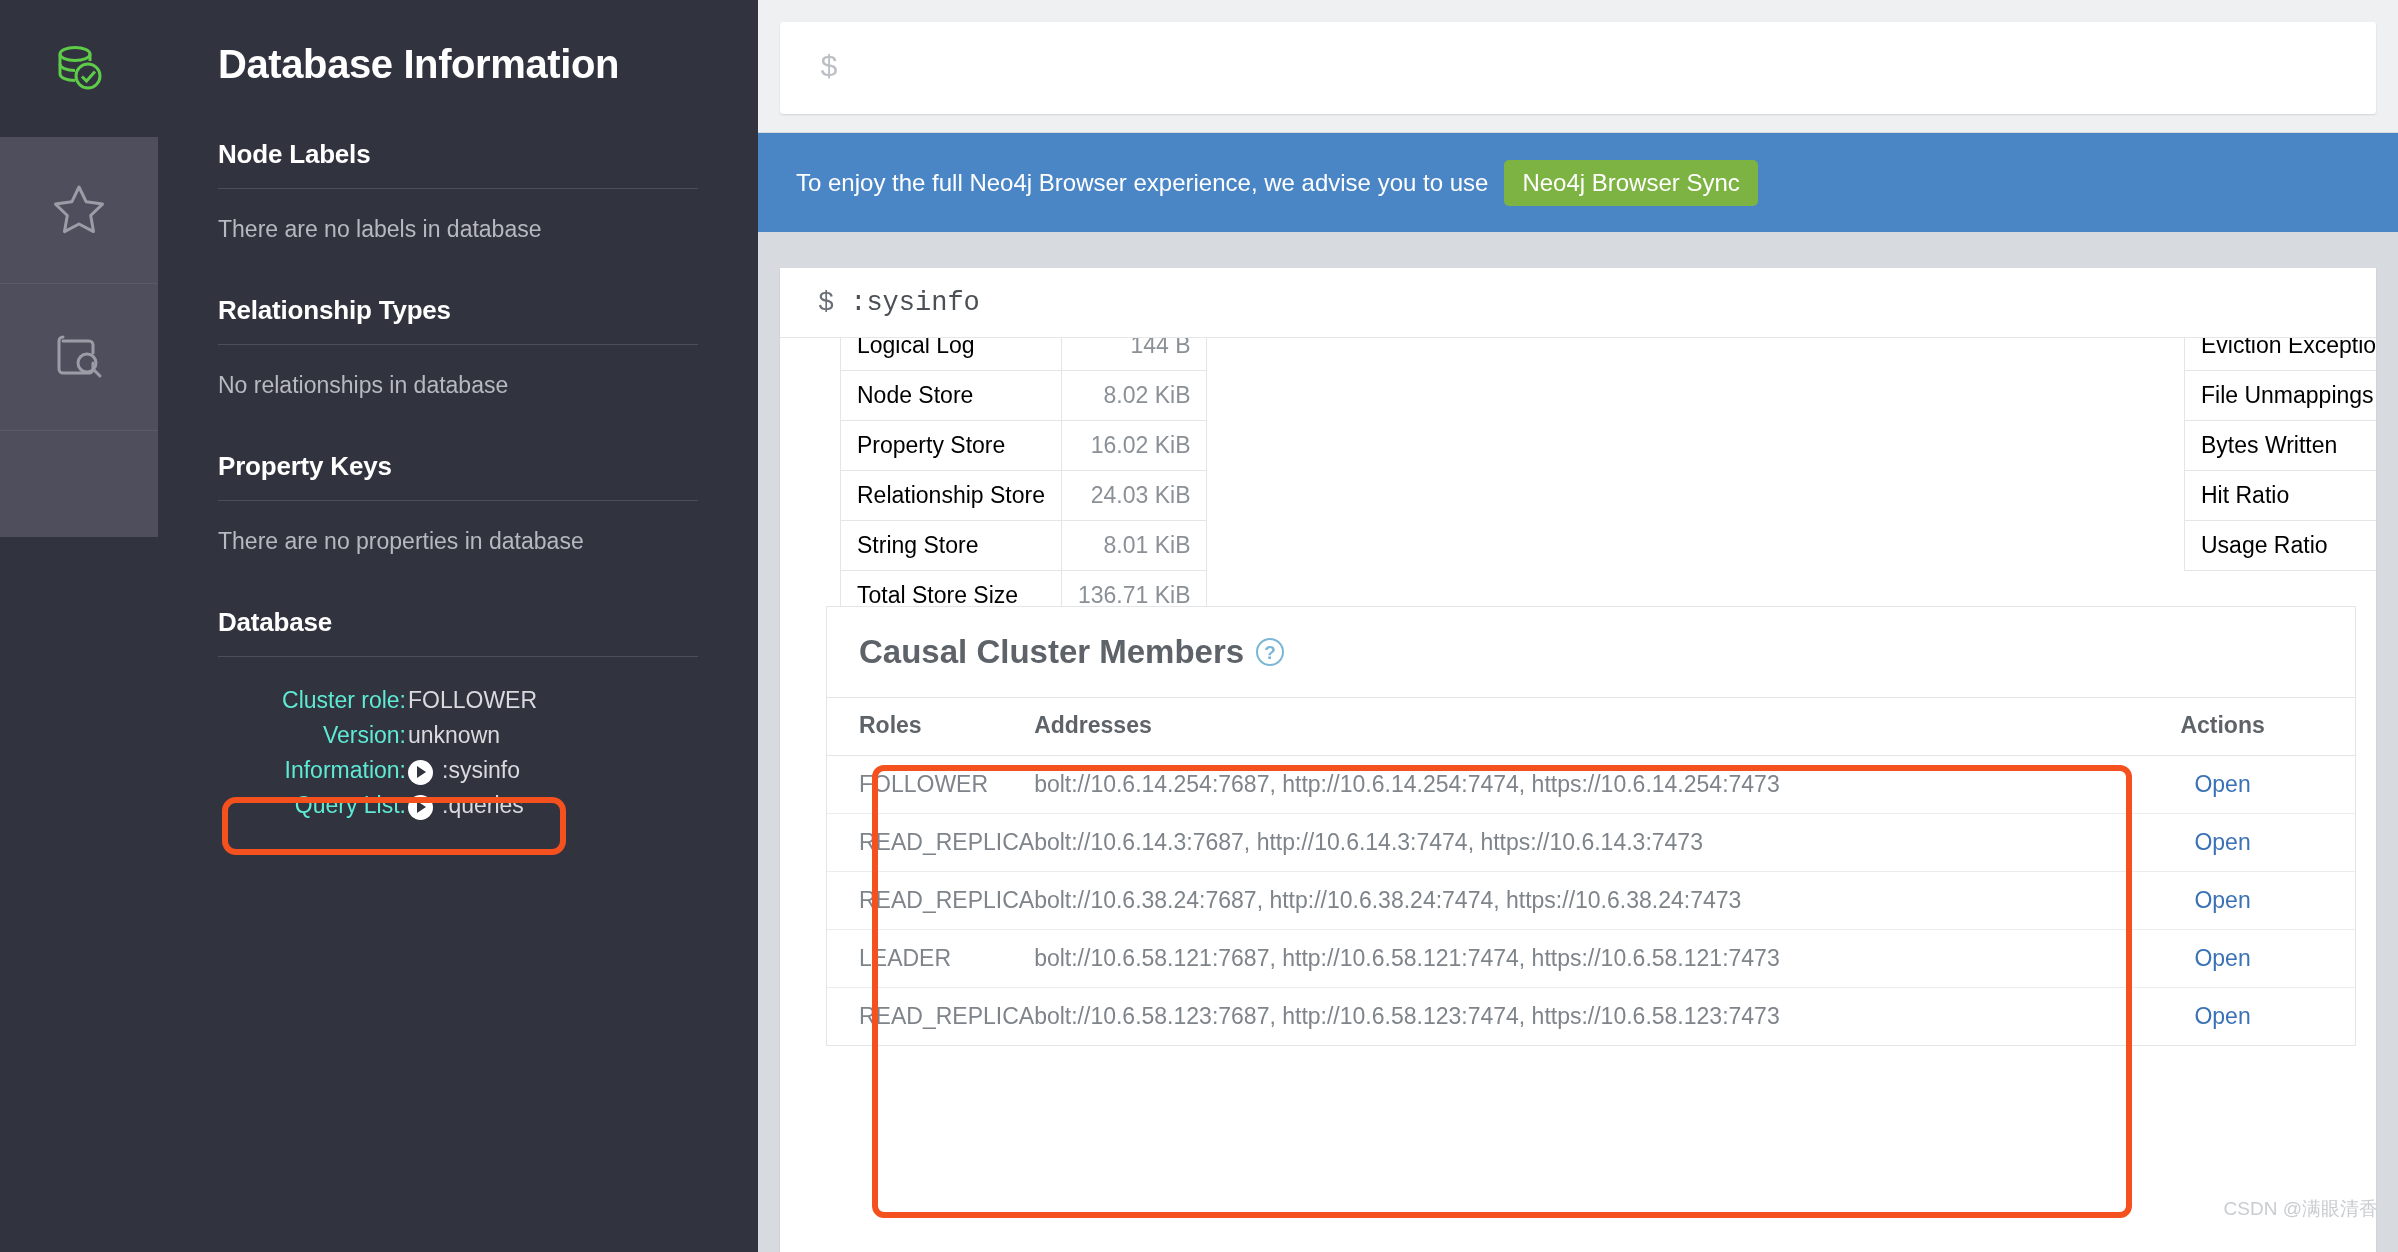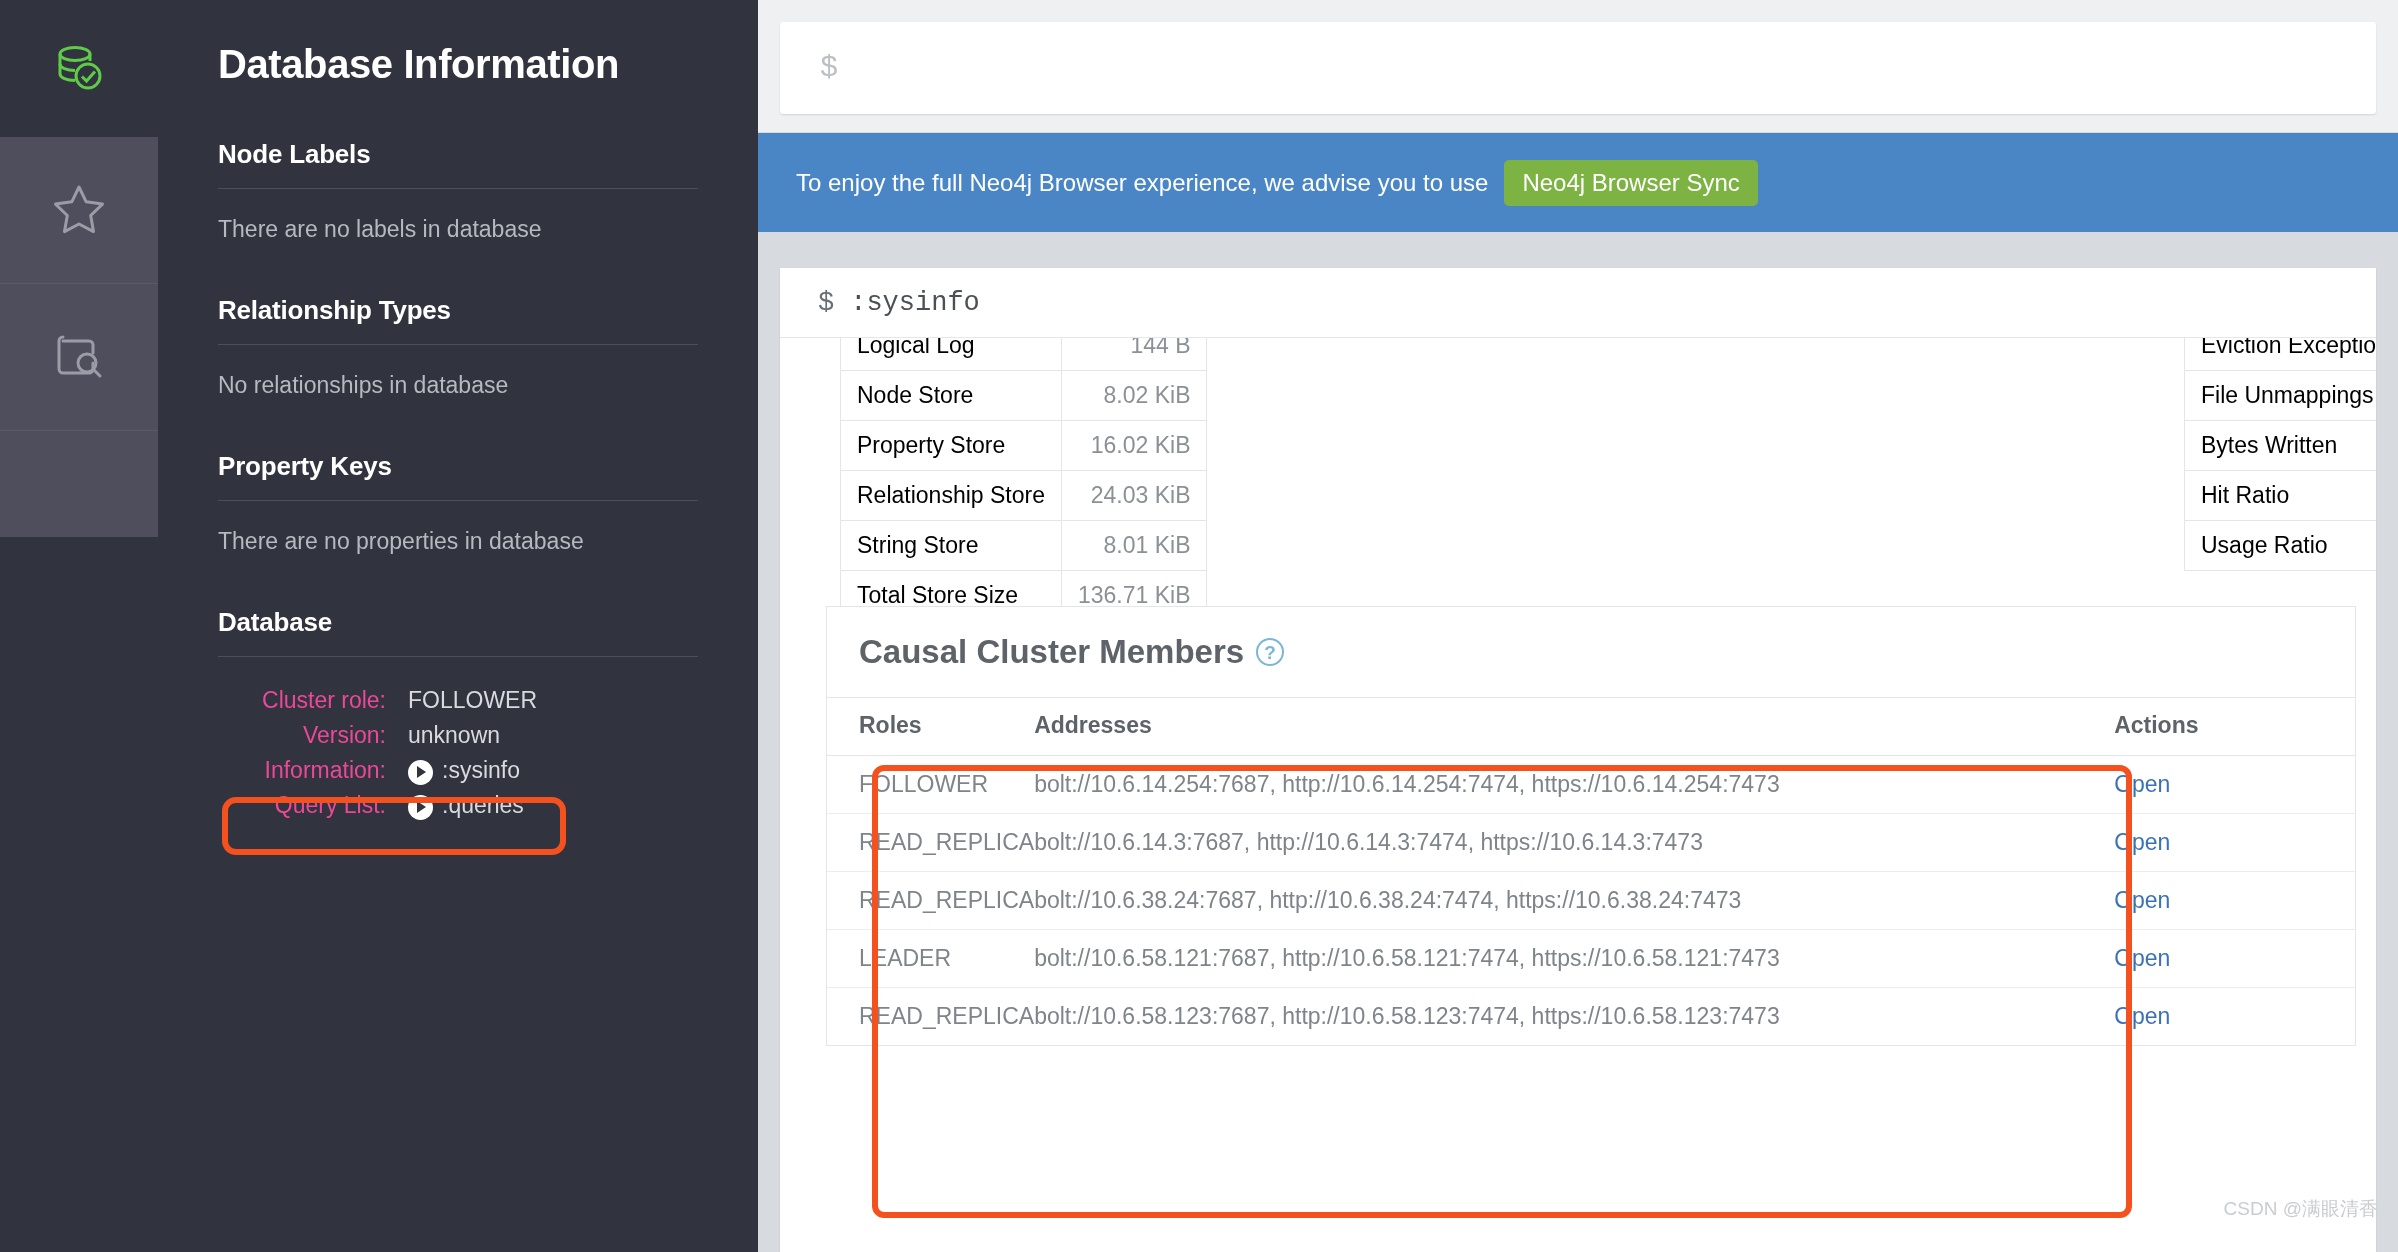"Cluster role:" .kv-key { color: #ec4899 -> #5eead4; padding-right: 22px -> 2px }
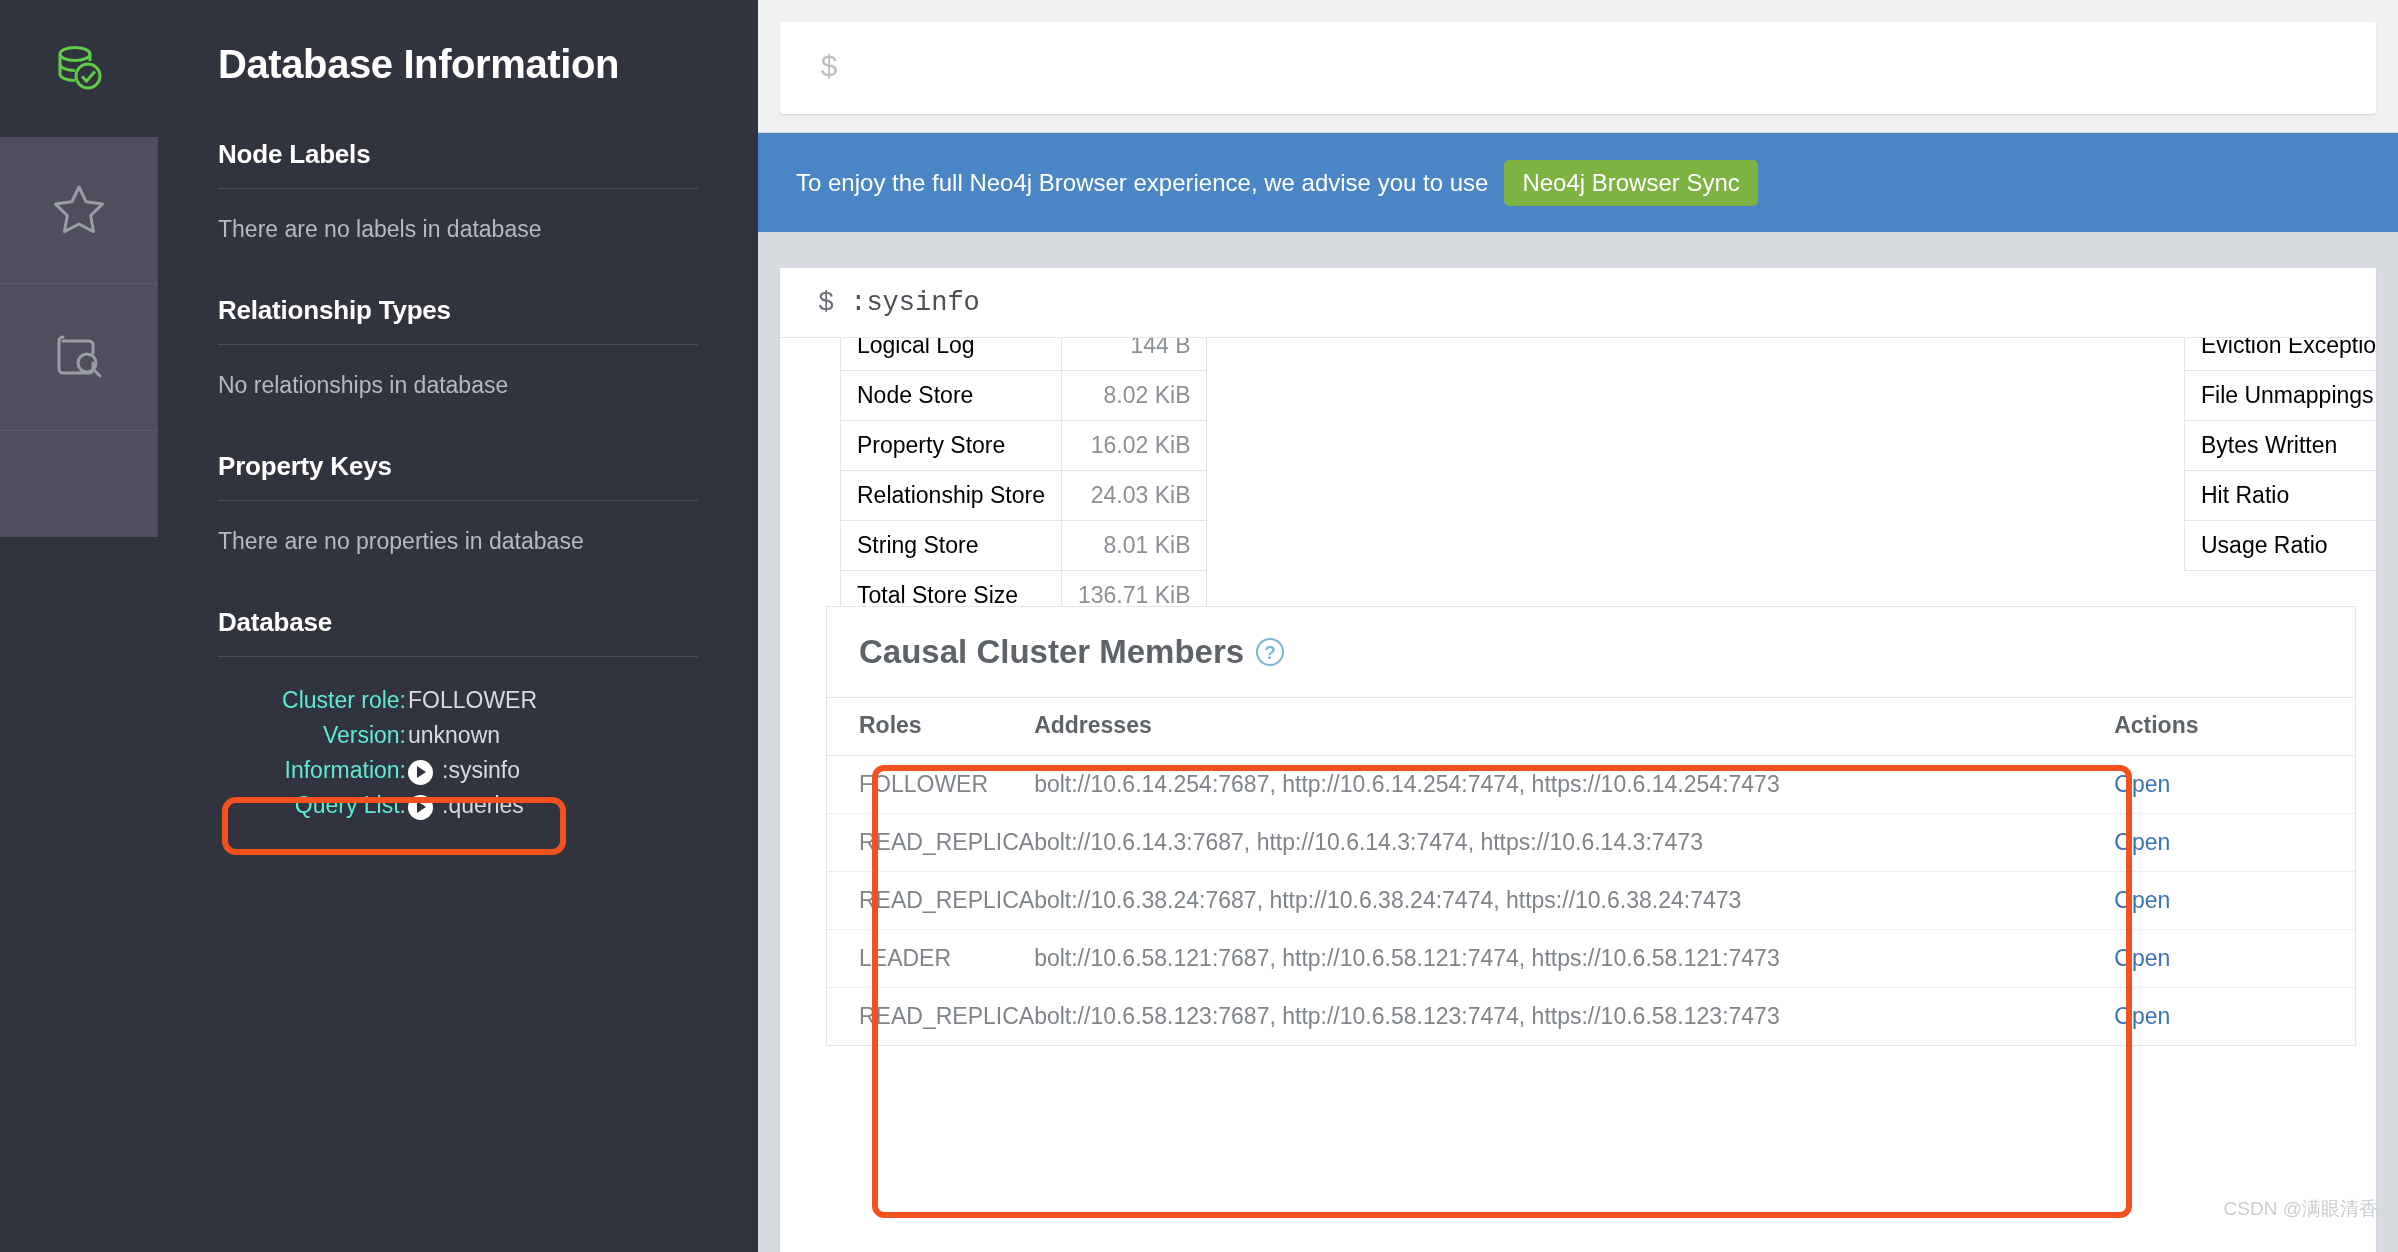"Actions" table.cluster th.c-act, table.cluster td.c-act { text-align: left -> center }
